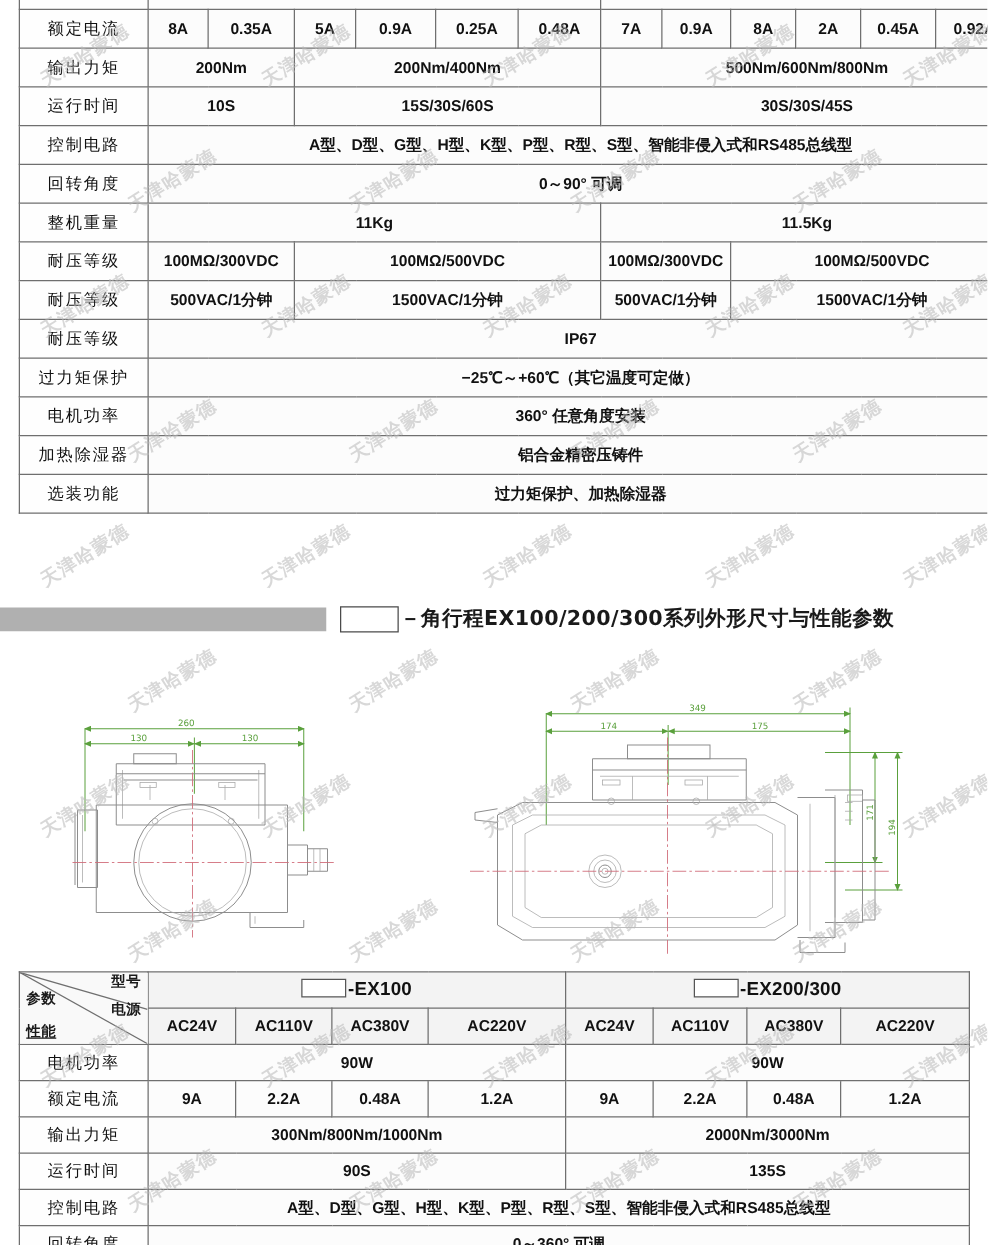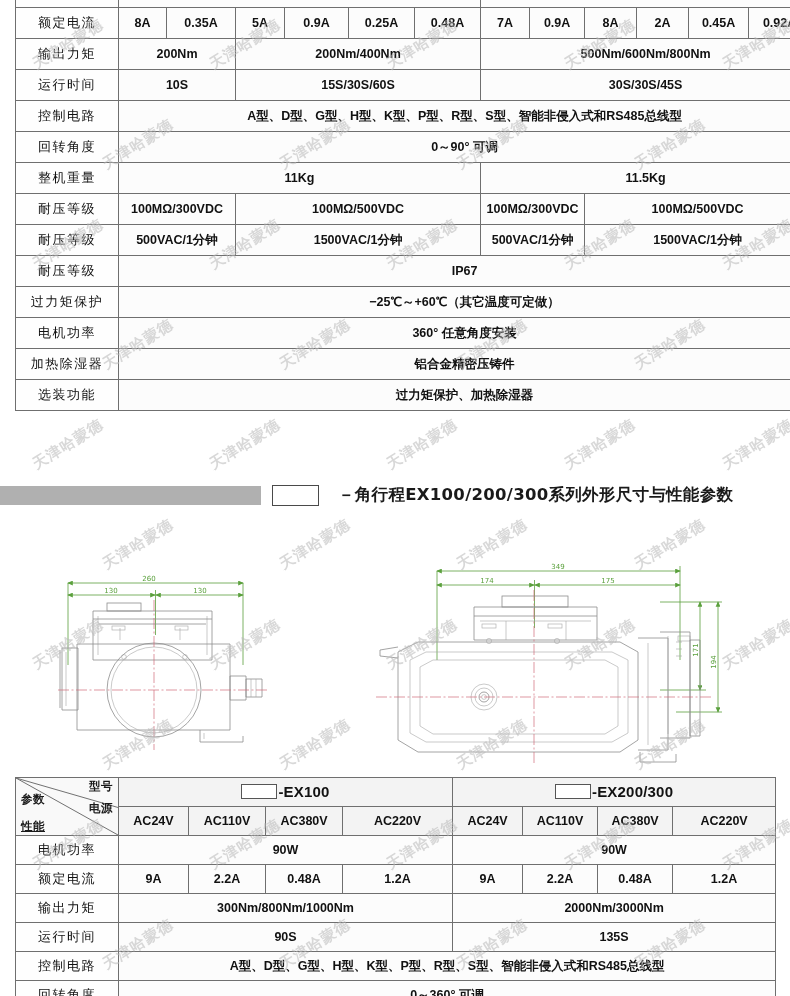"－角行程EX100/200/300系列外形尺寸与性能参数" #header-title { margin-left: 19px -> 1px }
